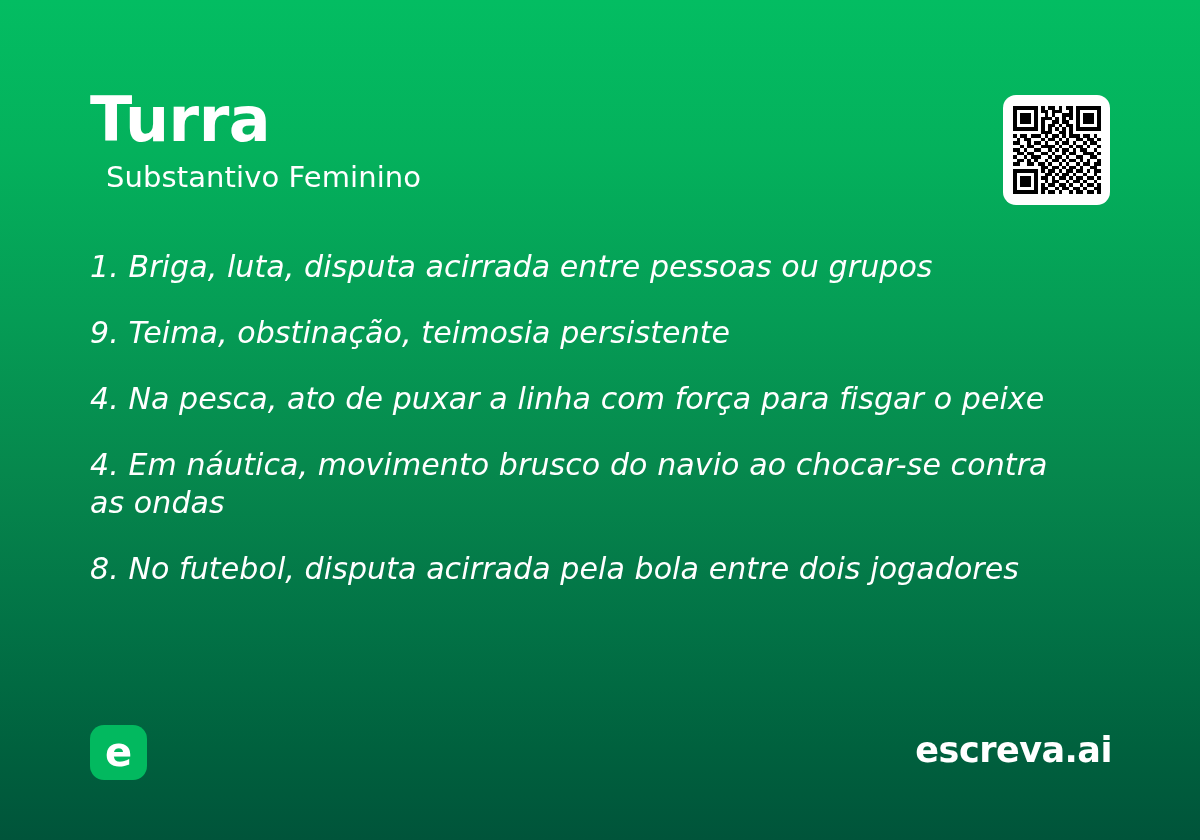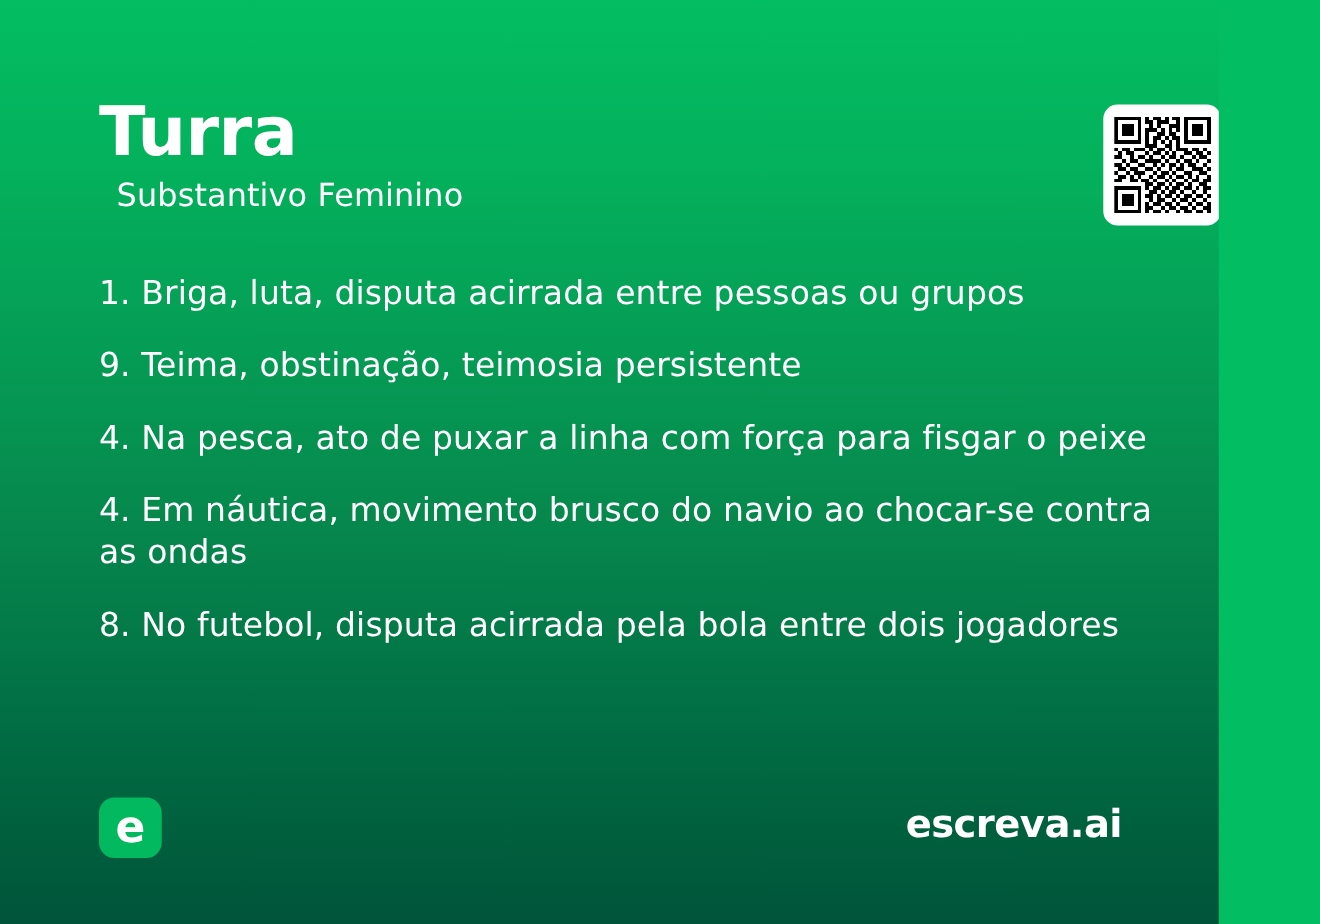"Turra" #card { width: 1108px -> 1200px }
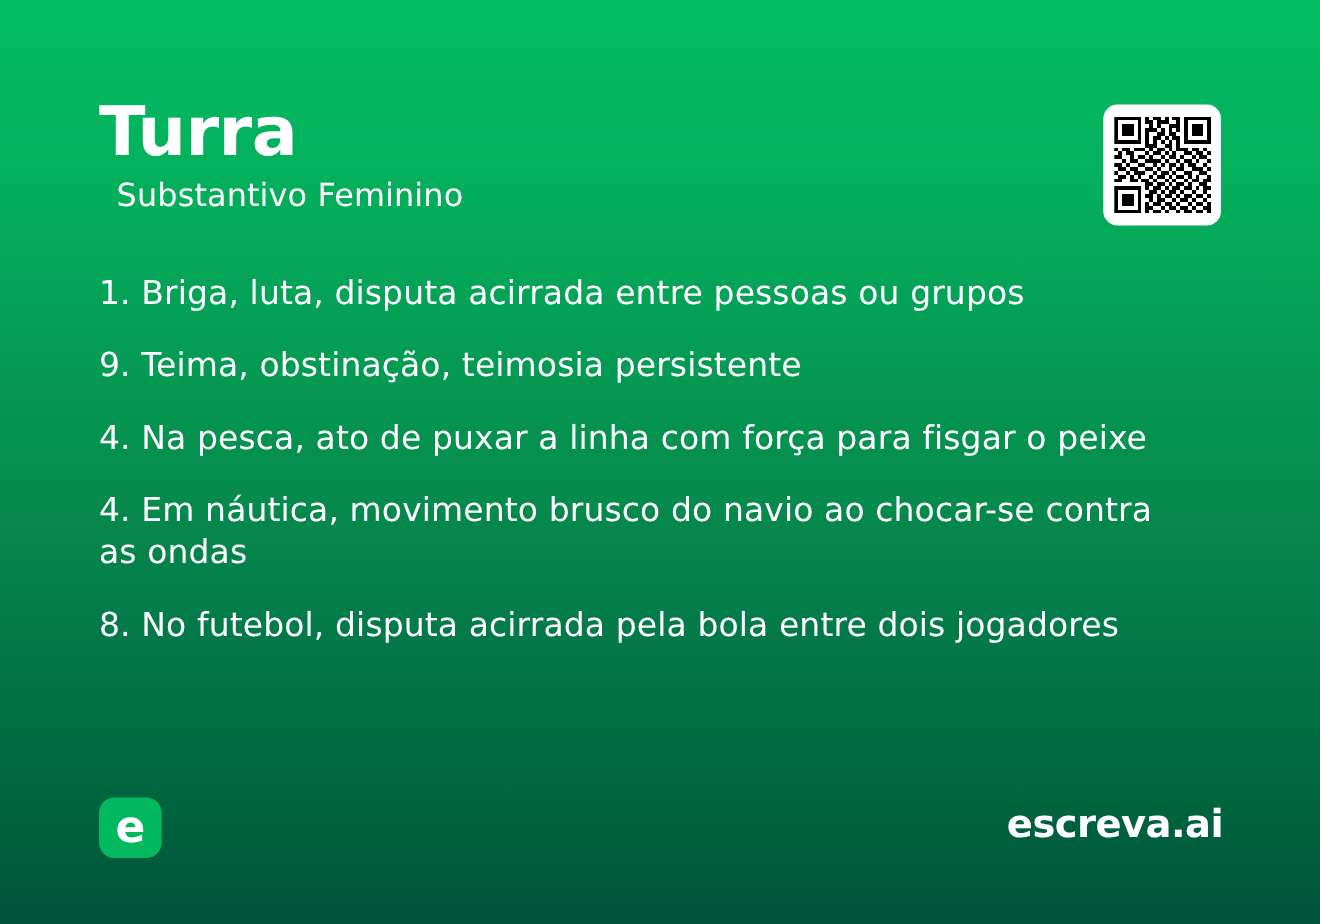"1. Briga, luta, disputa acirrada" .definition { font-style: none -> italic }
